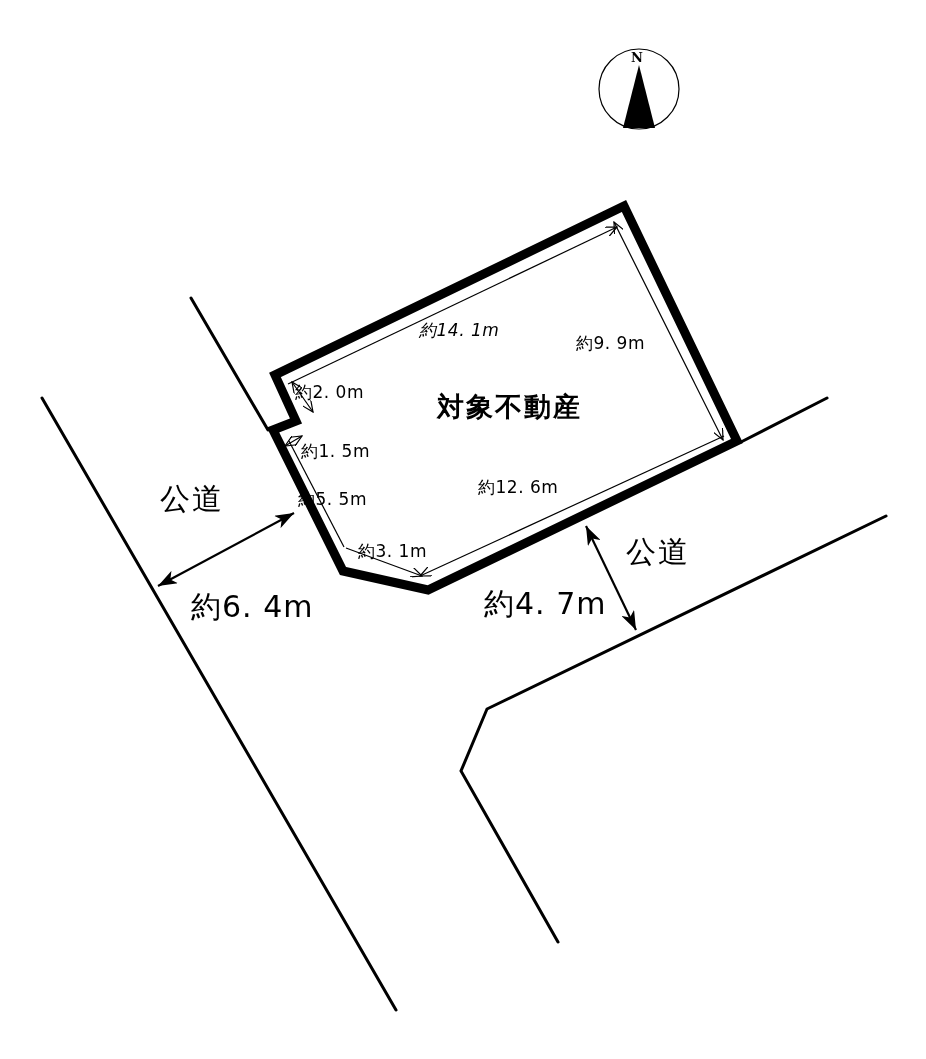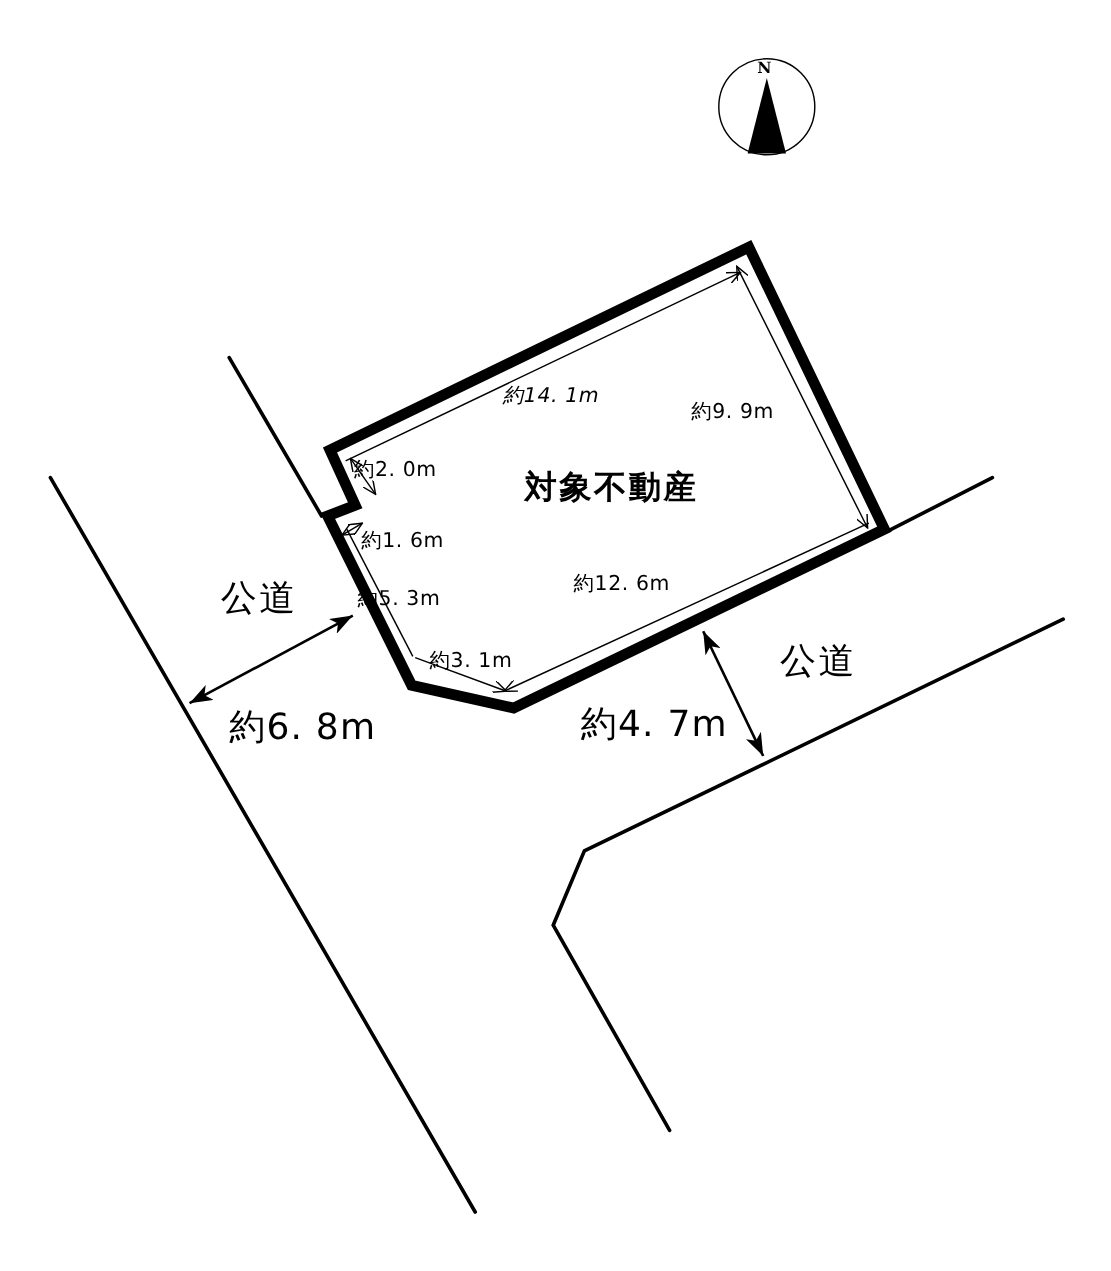"約1. 6m" div.lbl { text: 6m -> 5m }
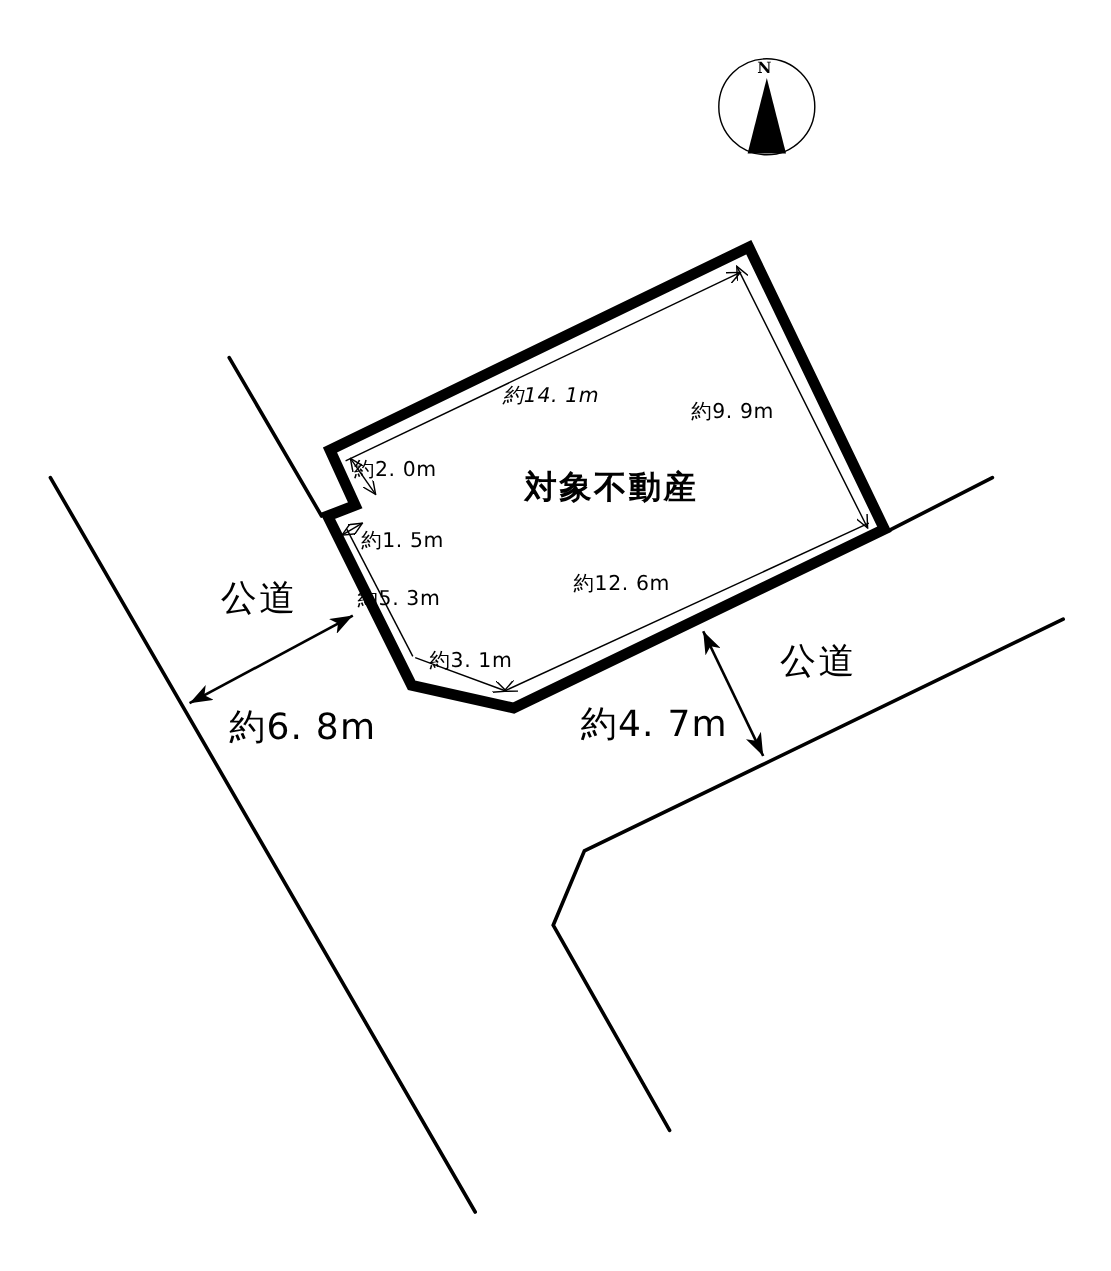"公道" .road { margin-left: 24px -> none }
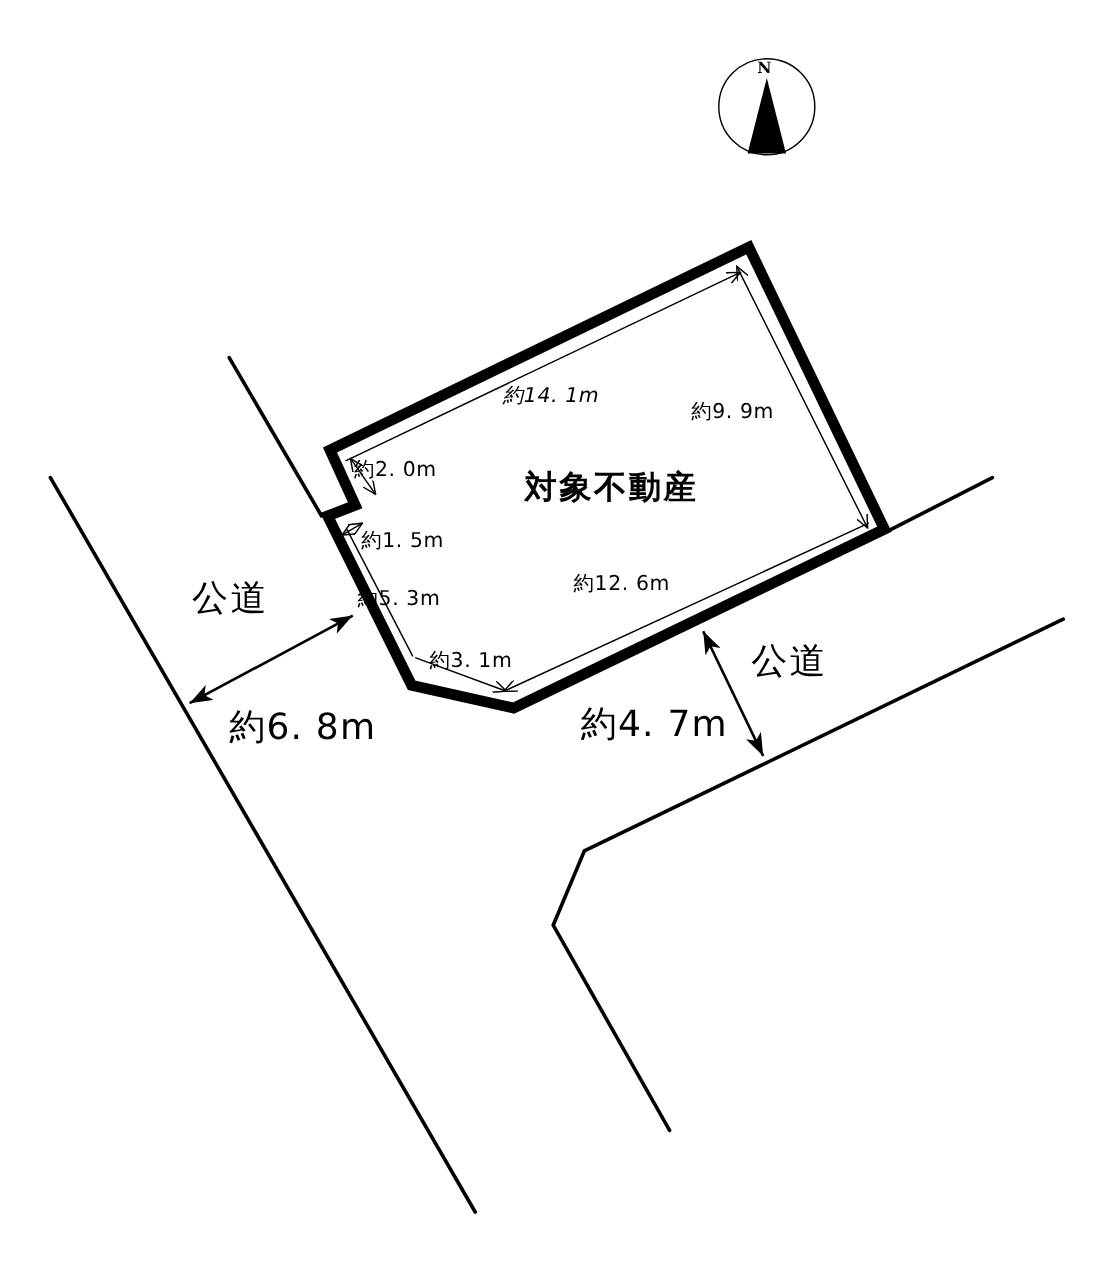"約5. 3m" div.lbl { text: 3m -> 5m }
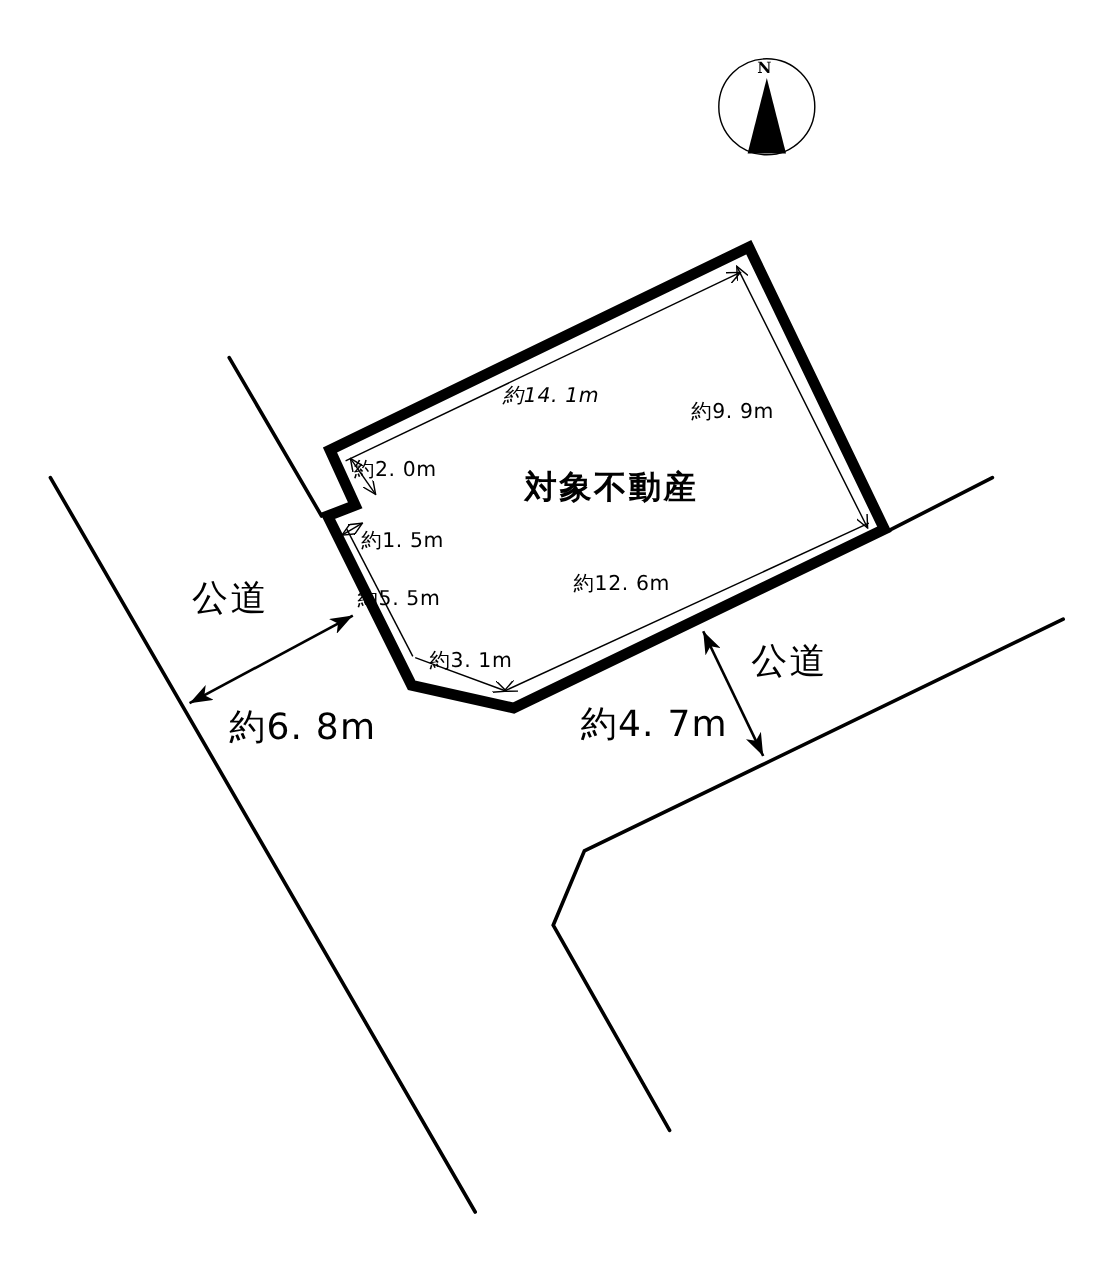"約6. 8m" div.lbl { text: 8m -> 4m }
